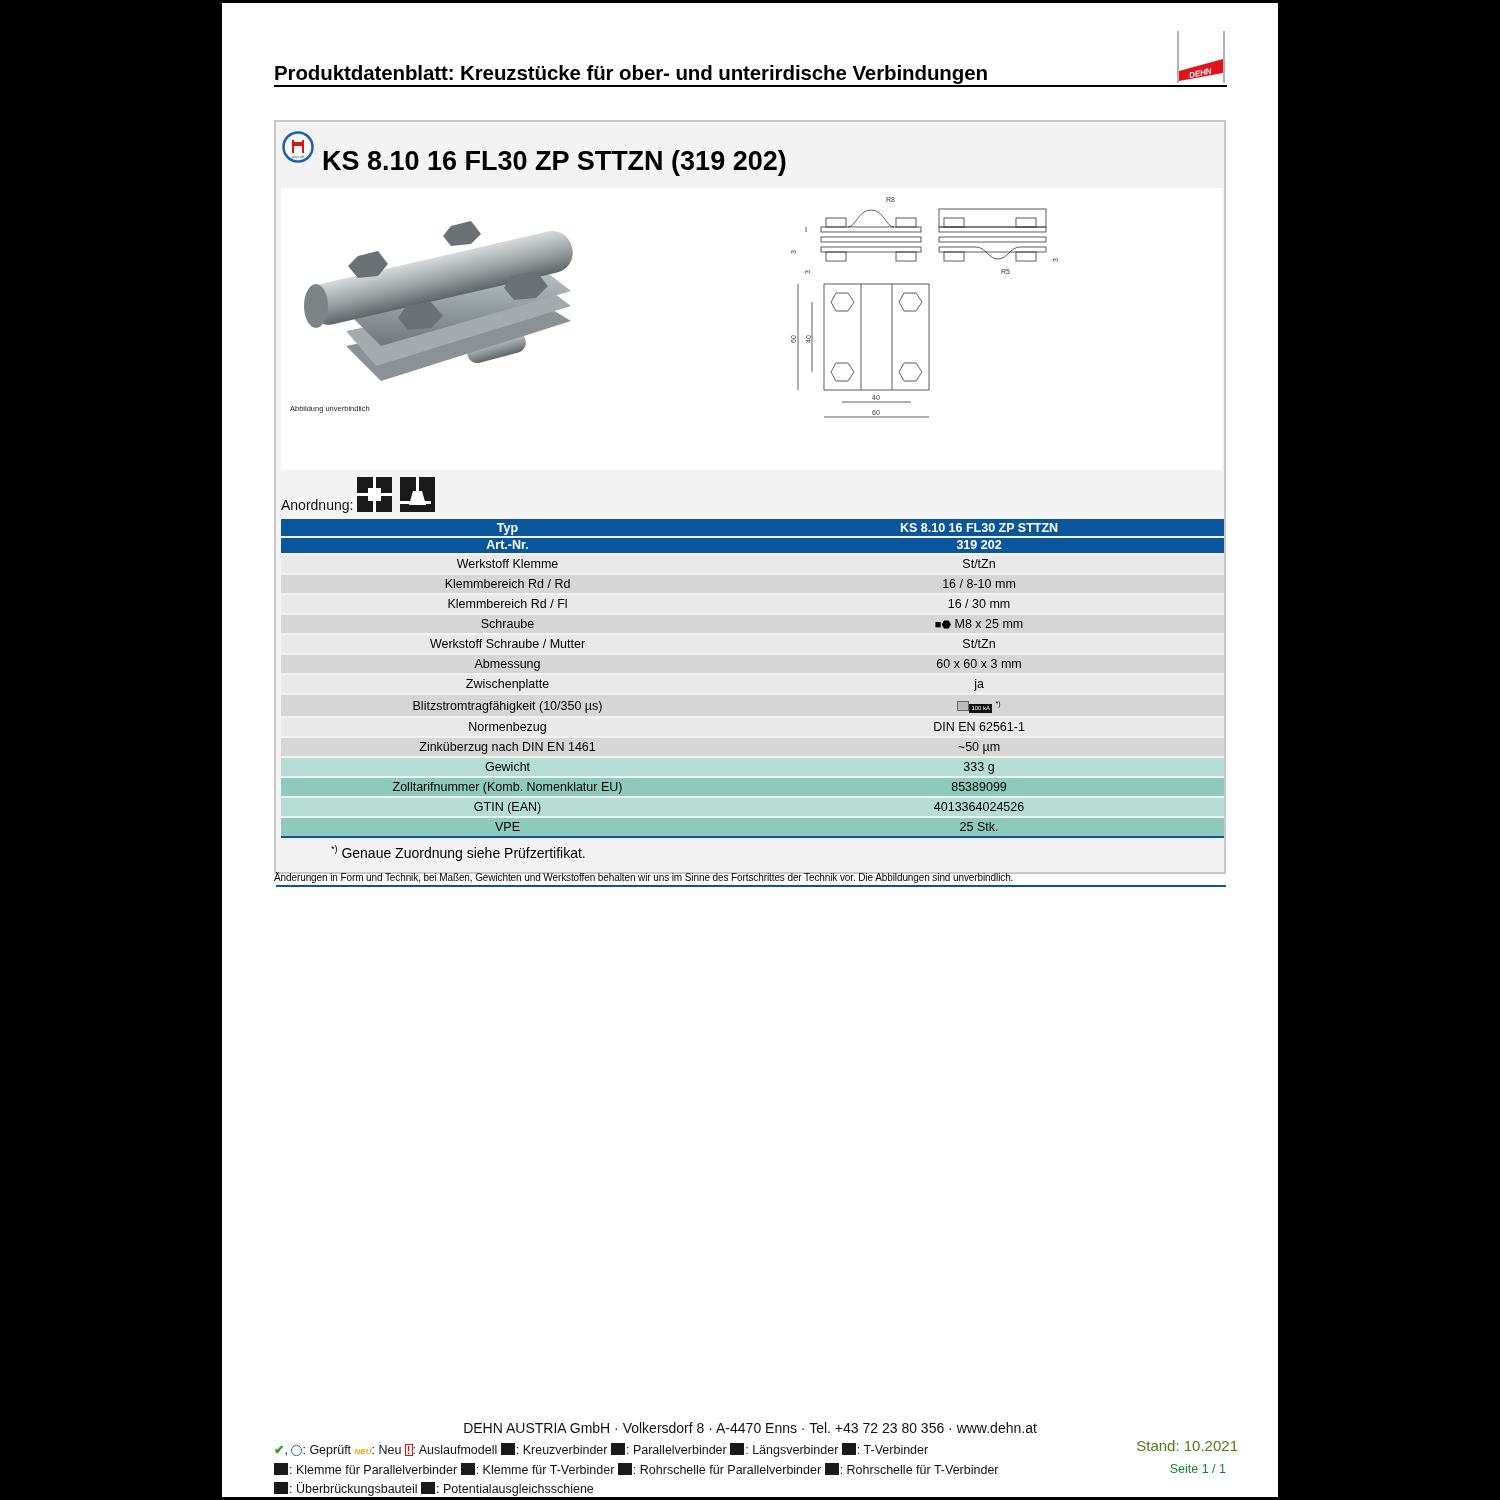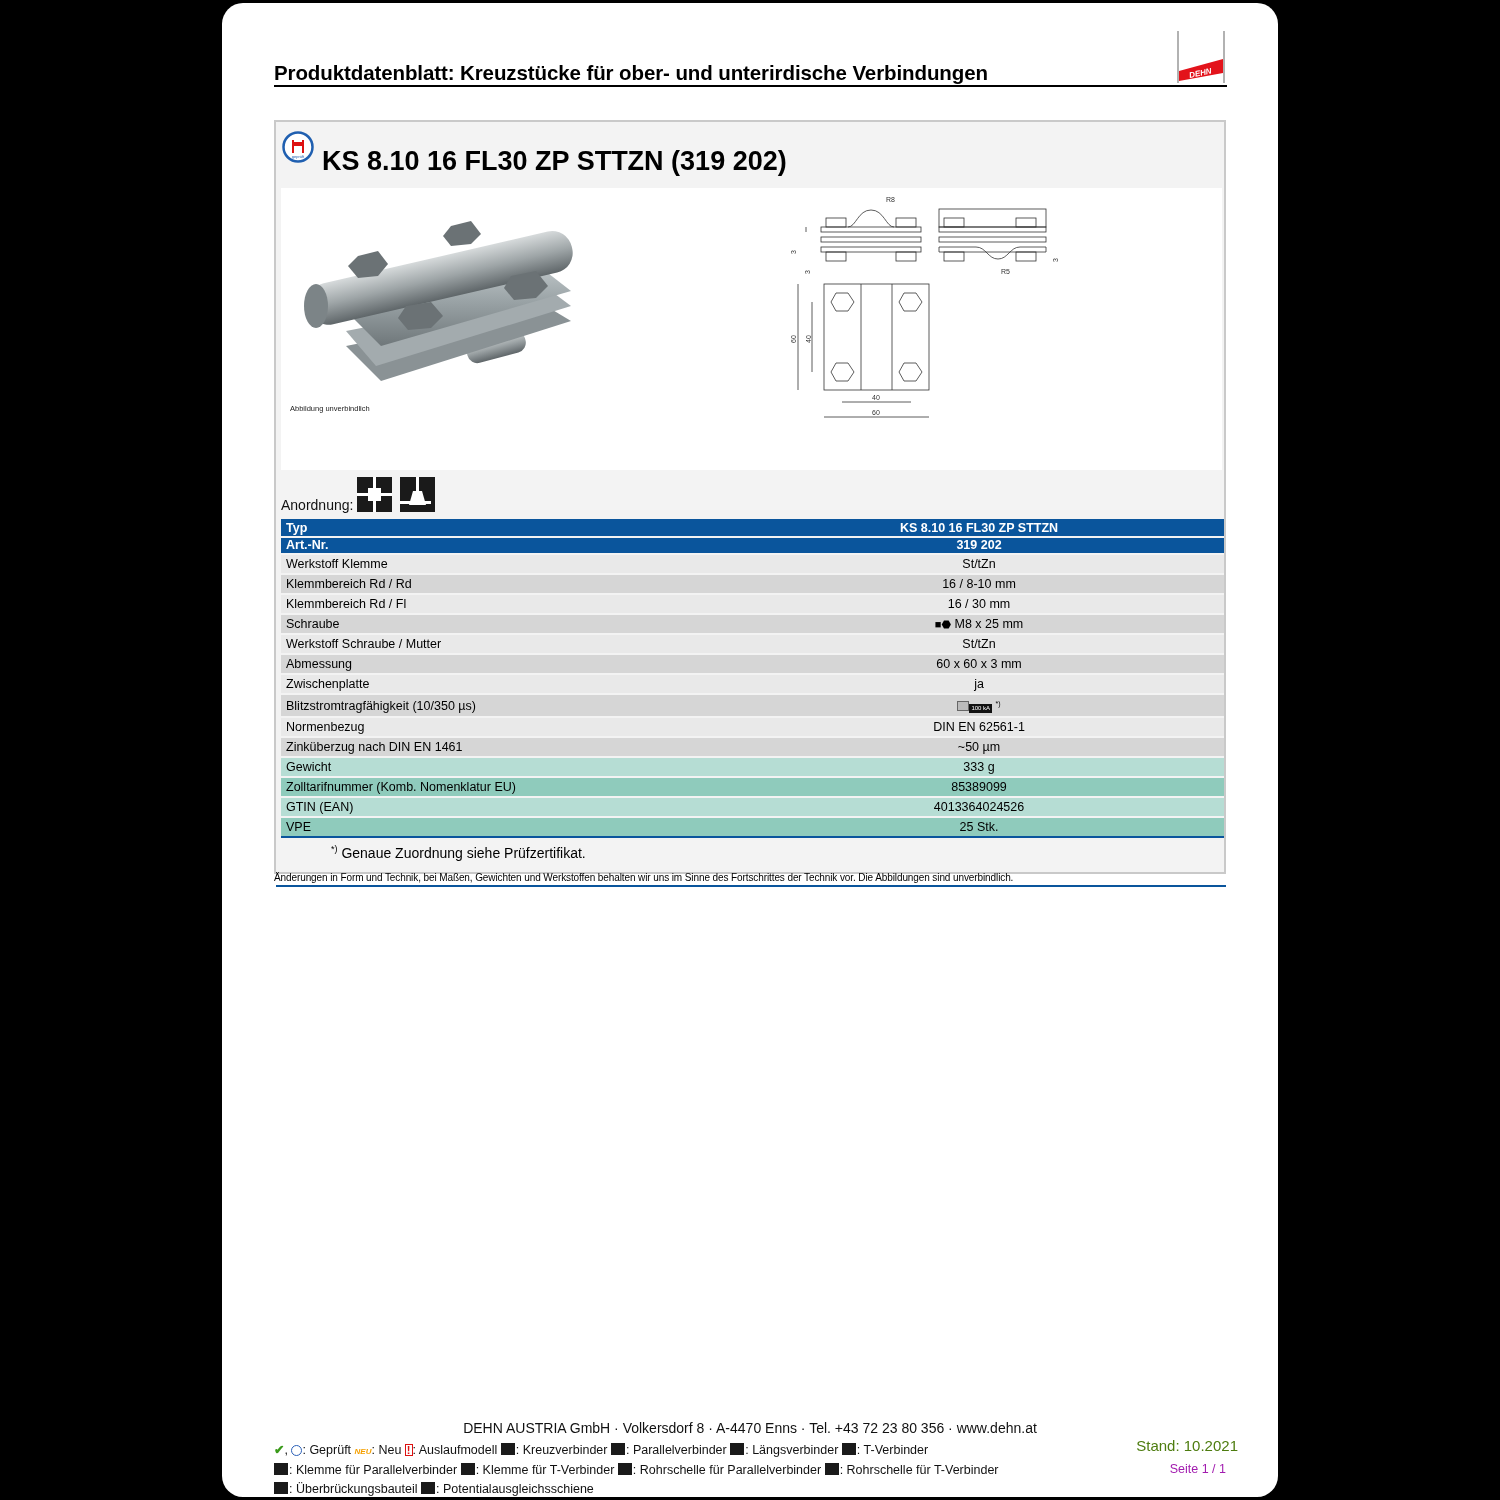"Produktdatenblatt: Kreuzstücke für ober-" .page { border-radius: 21px -> none }
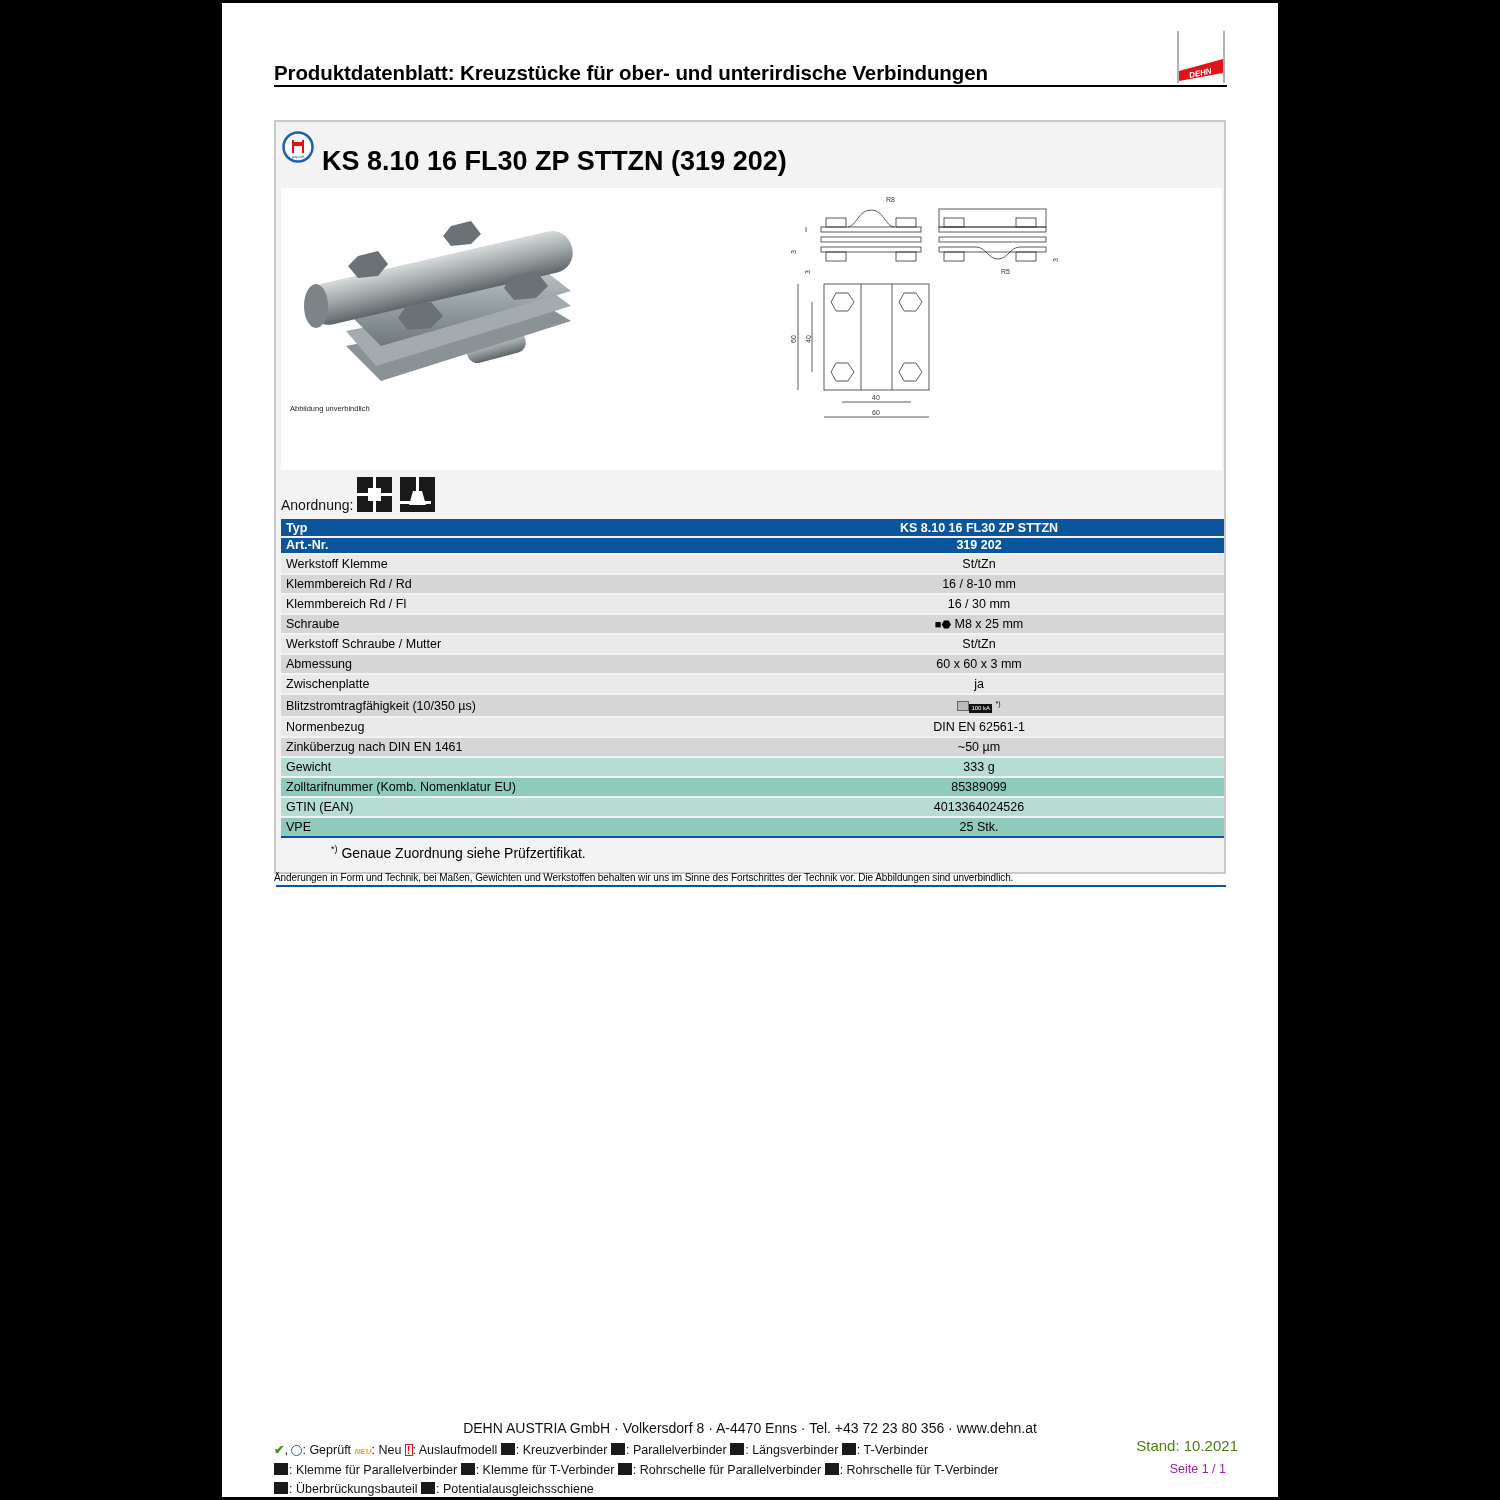"Typ" table.spec td { text-align: none -> center }
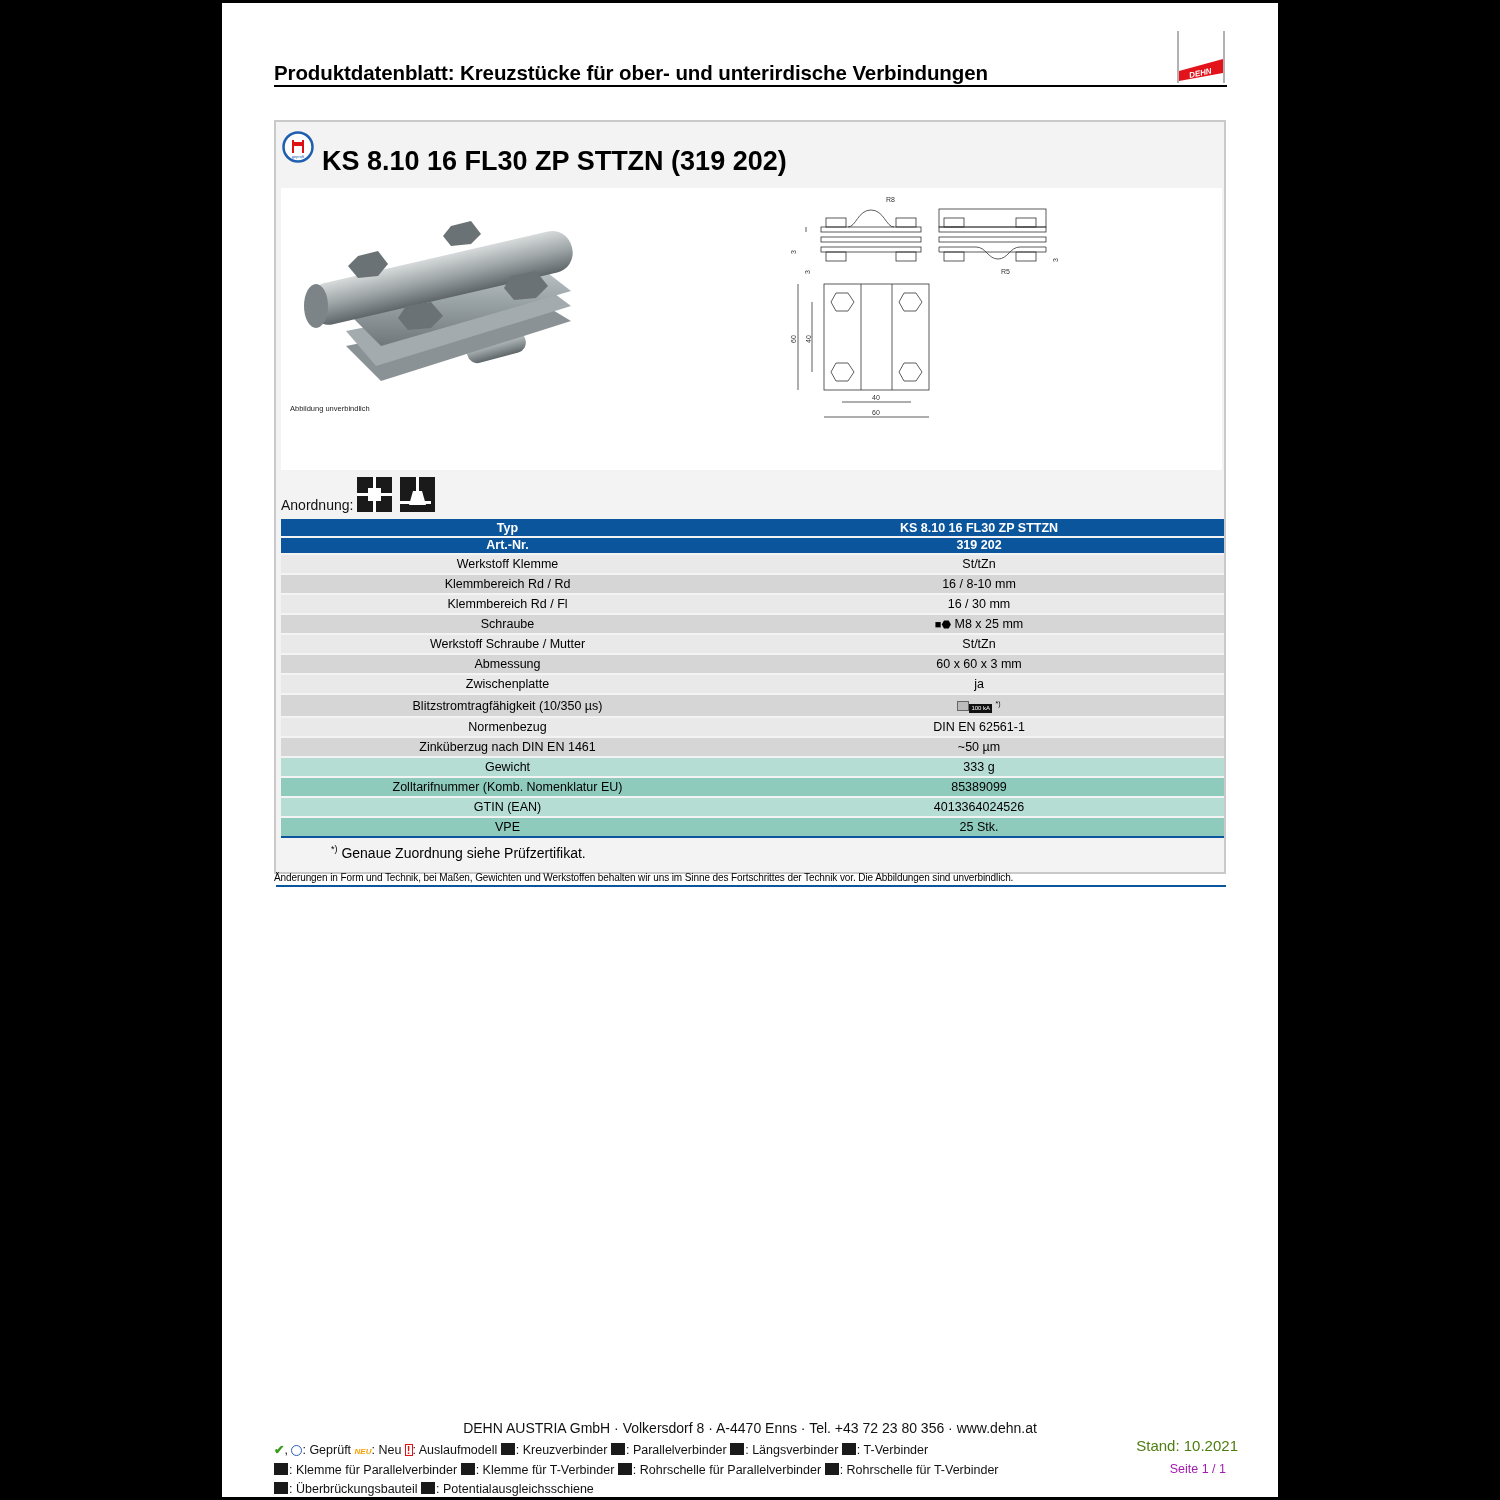"Seite 1 / 1" .seite { color: #a21caf -> #15803d }
